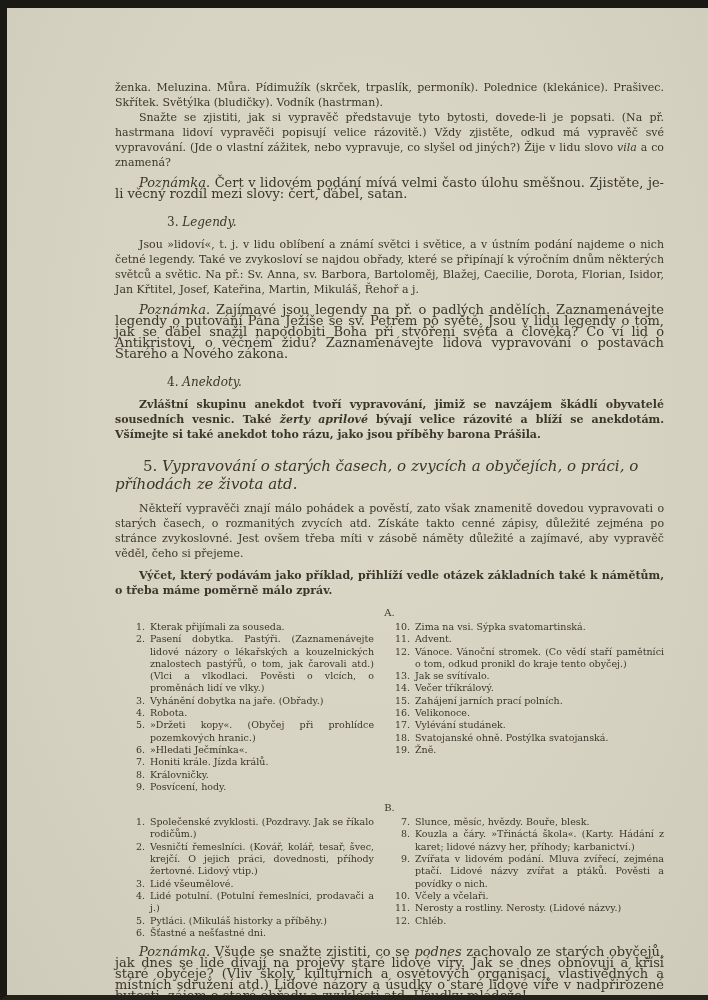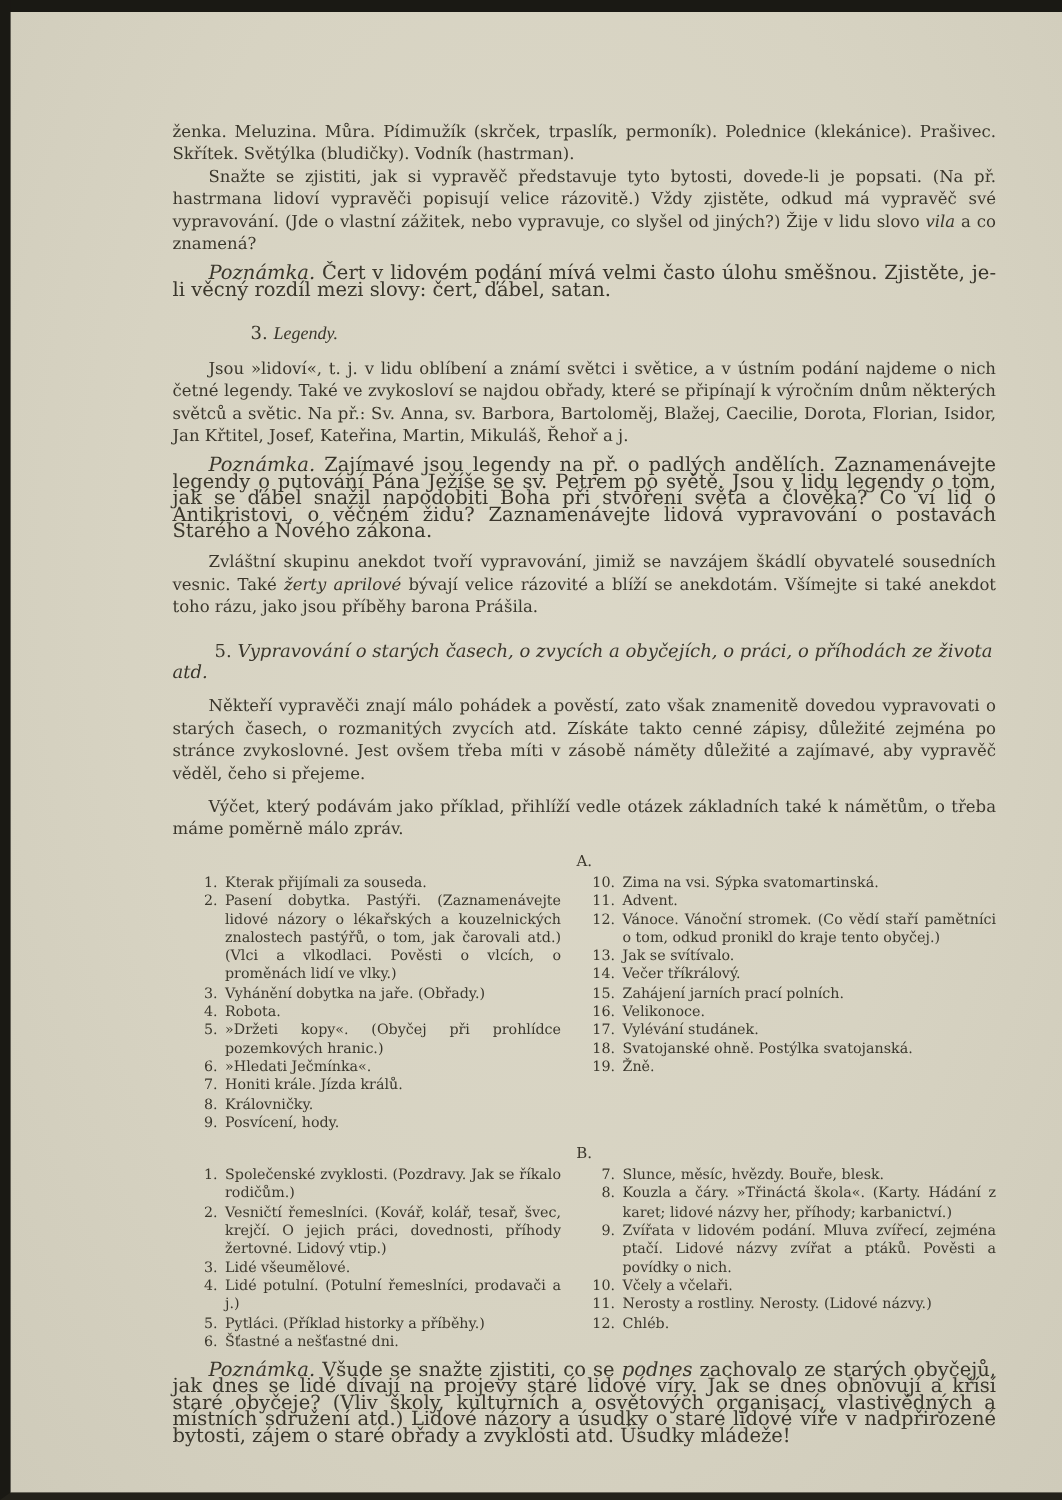"Legendy." .sec-heading i { font-family: Liberation Serif, serif -> none }
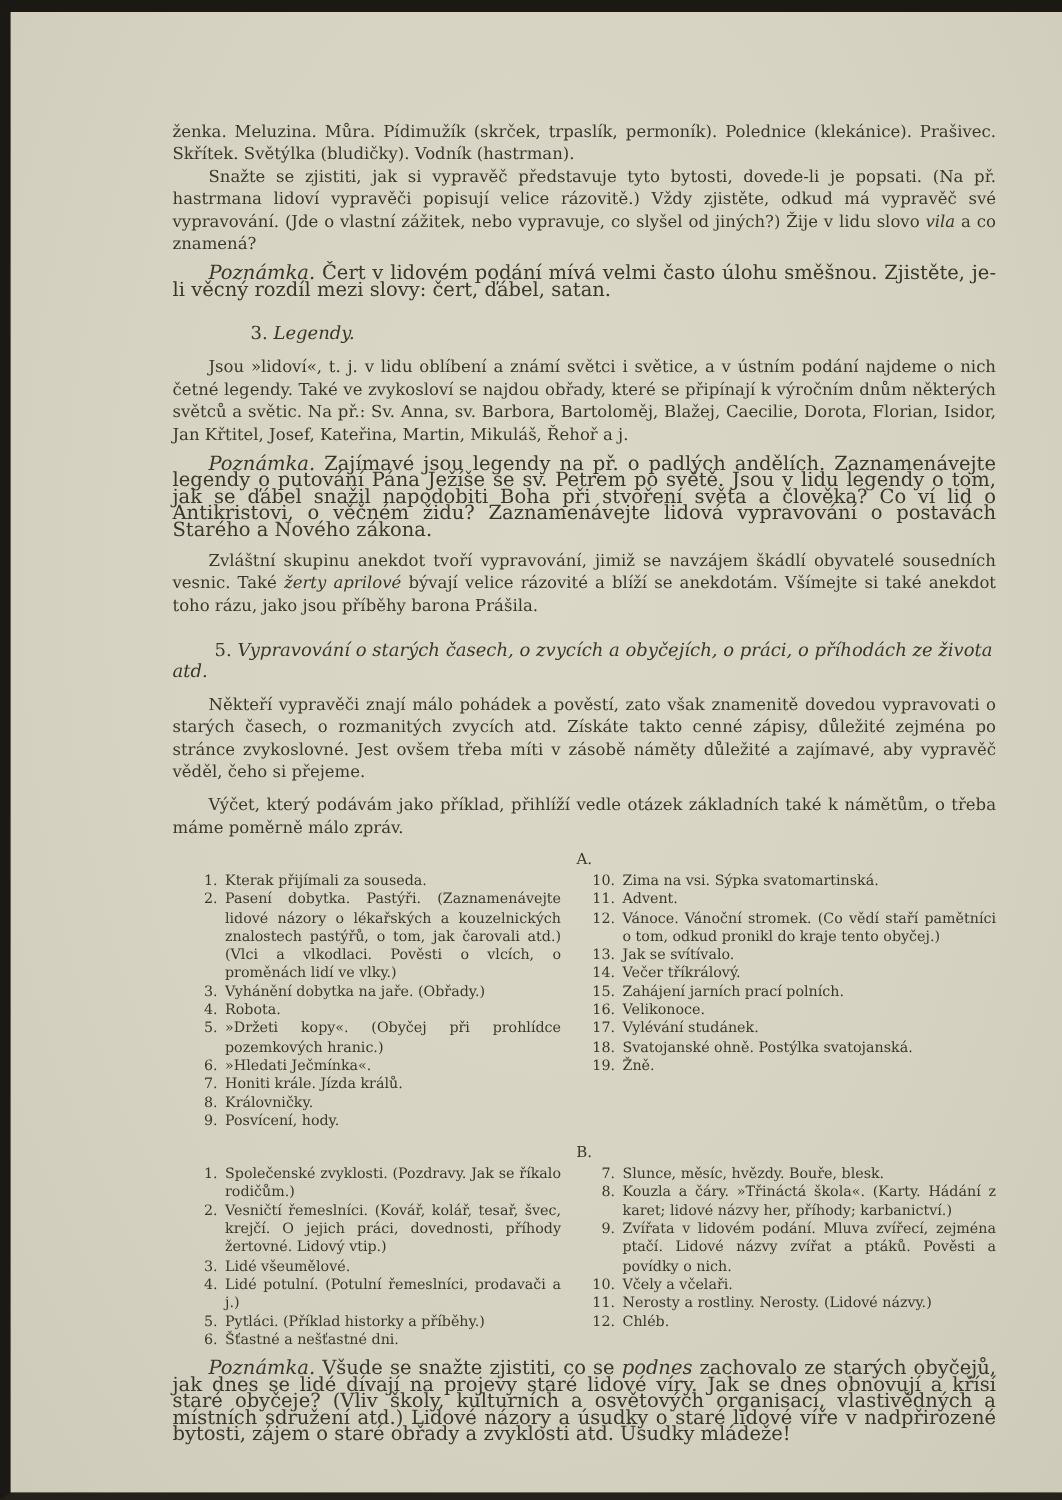"4. Anekdoty." p.sec-heading { html: none -> <p><span>4.</span> <i>Anekdoty.</i></p> }
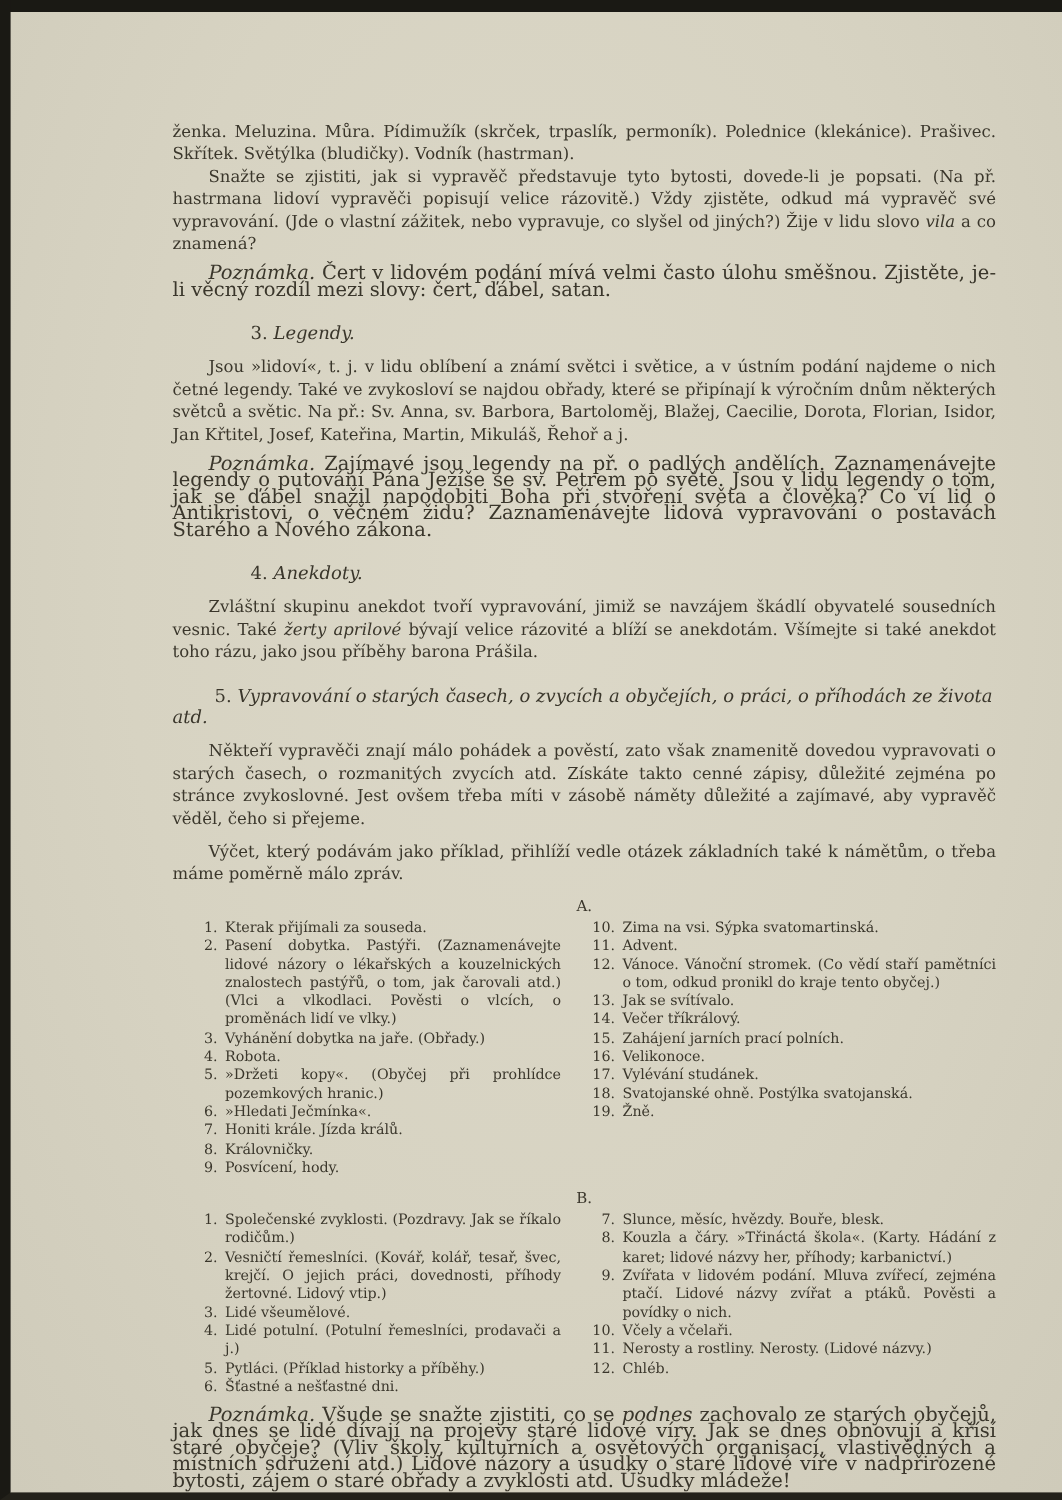"Zvláštní skupinu anekdot tvoří" .mt { font-weight: none -> bold }
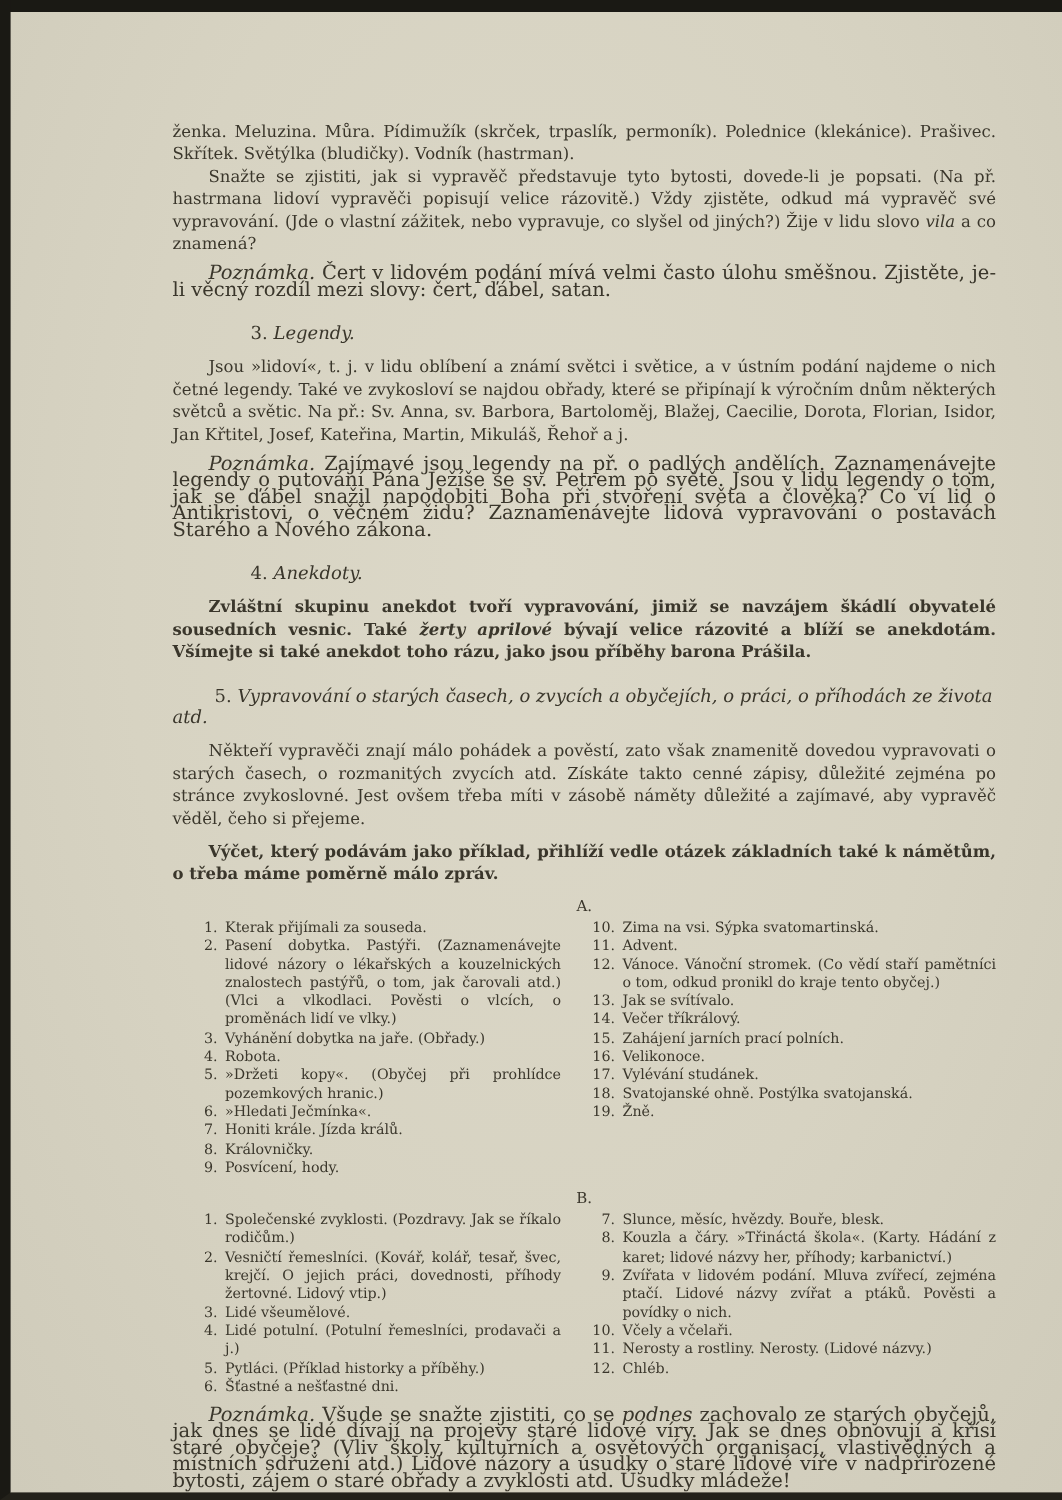"5. Vypravování o starých časech," .sec-heading-wide { font-size: 12px -> 15px }
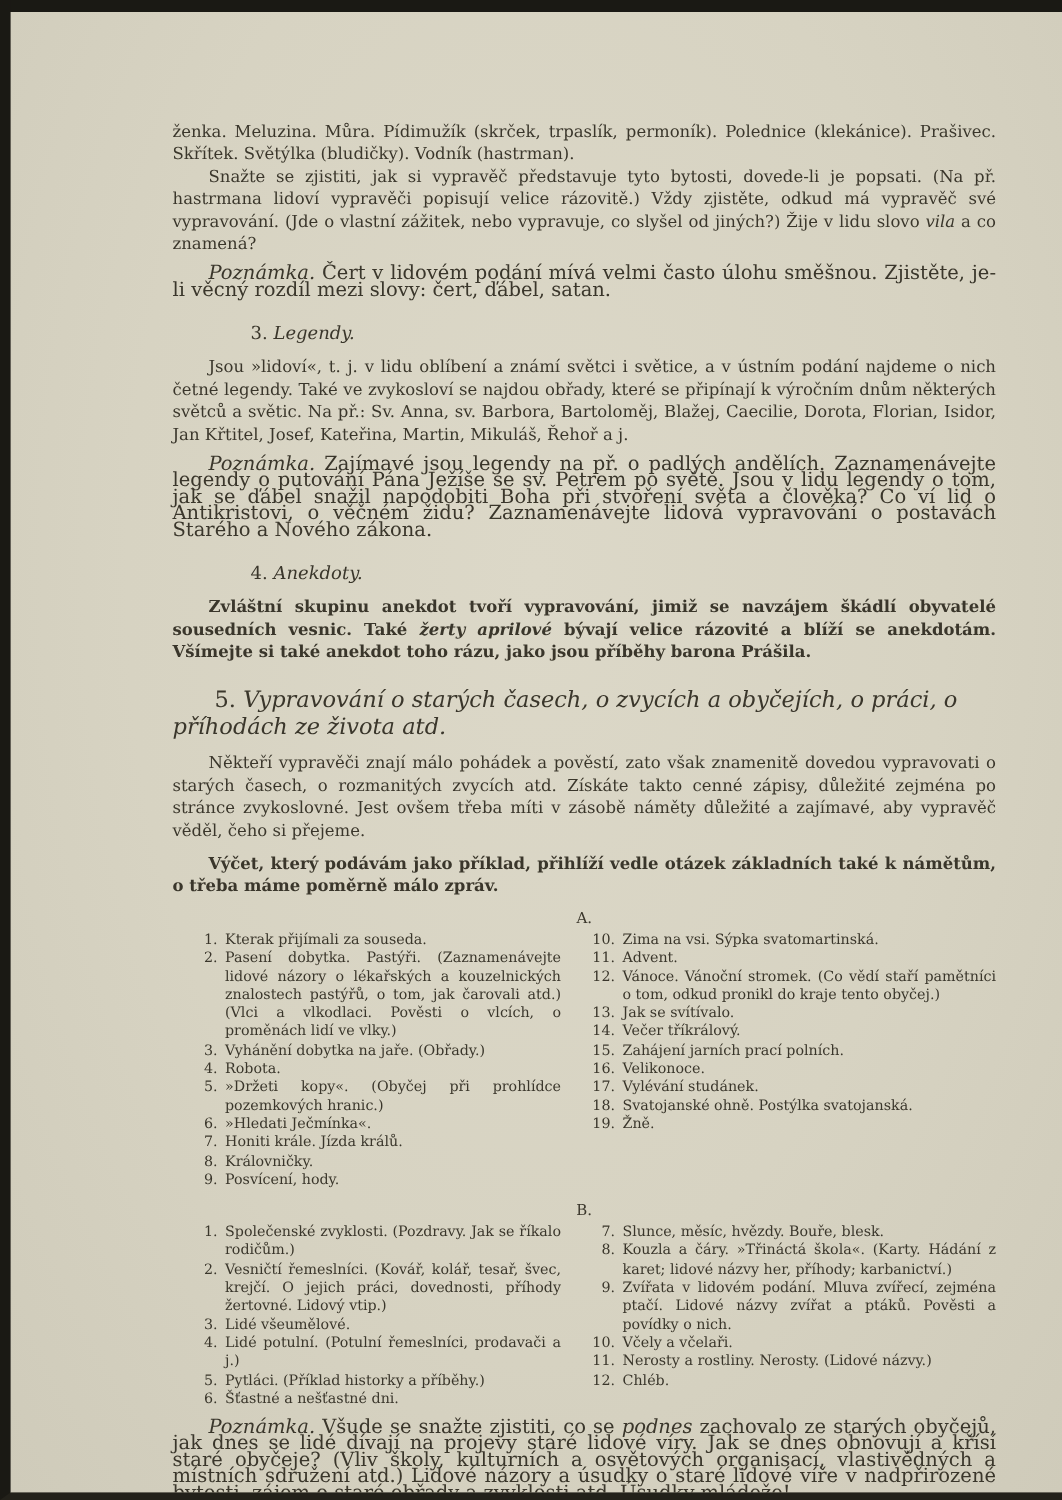"Pytláci. (Příklad historky a příběhy.)" span { text: Příklad -> Mikuláš }
